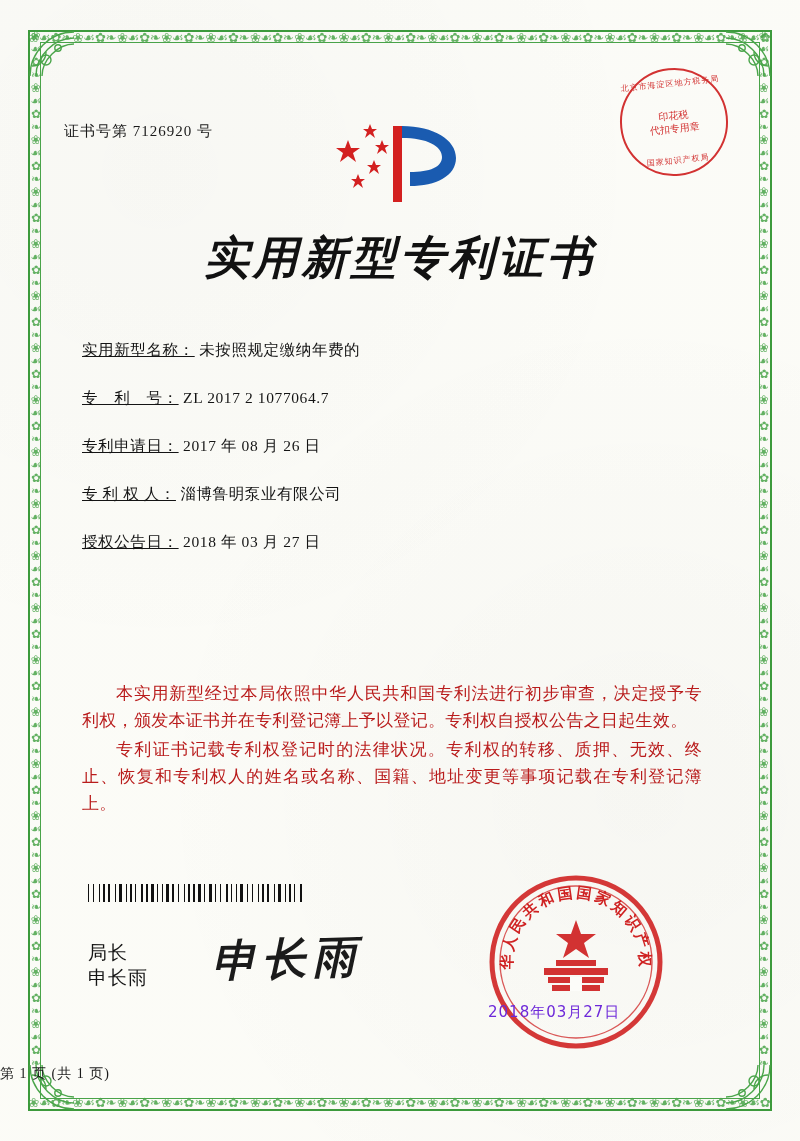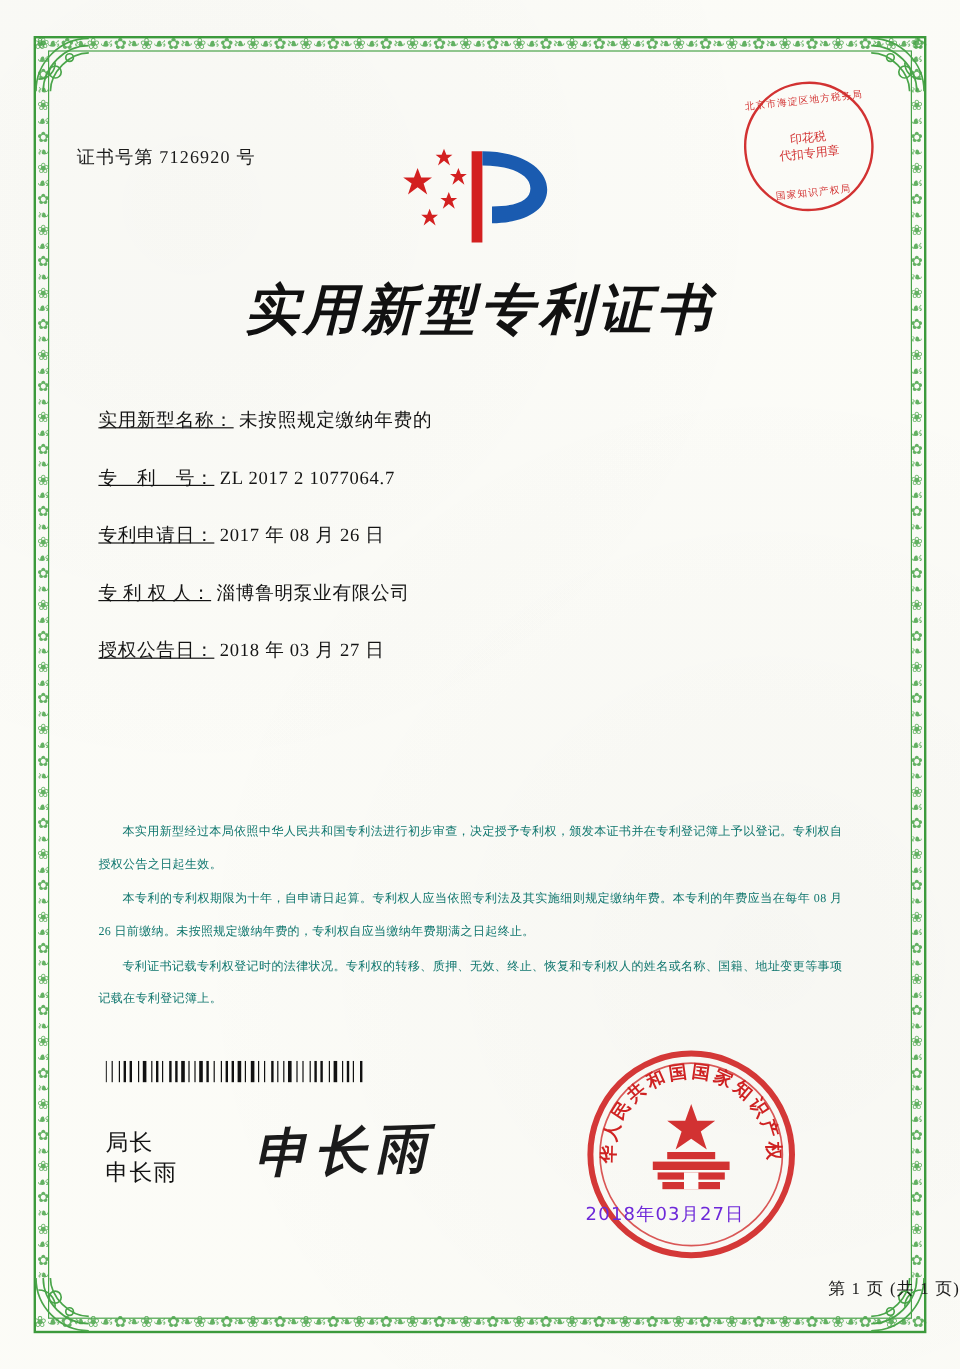"本实用新型经过本局依照中华人民共和国专利法进行初步审查，决定授予专利权，颁发本证" .paragraphs { color: #0f766e -> #b91c1c; font-size: 10px -> 17px }
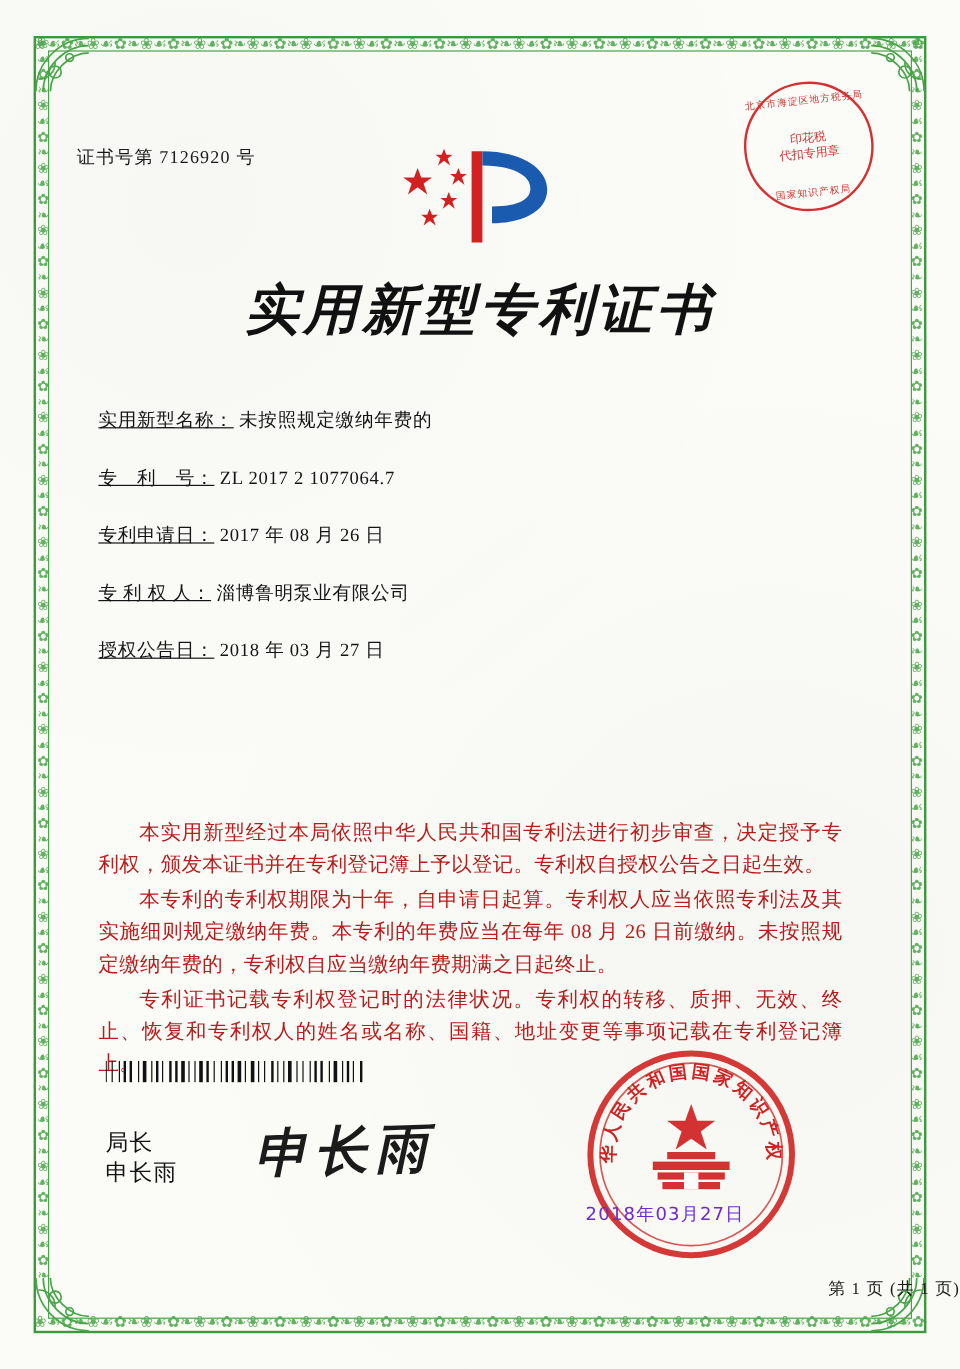"本专利的专利权期限为十年，自申请日起算。专利权人应当依照专利法及其实施细则规定缴" p { html: <p>本专利的专利权期限为十年，自申请日起算。专利权人应当依照专利法及其实施细则规定缴纳年费。本专利的年费应当在每年 08 月 26 日前缴纳。未按照规定缴纳年费的，专利权自应当缴纳年费期满之日起终止。</p> -> none }
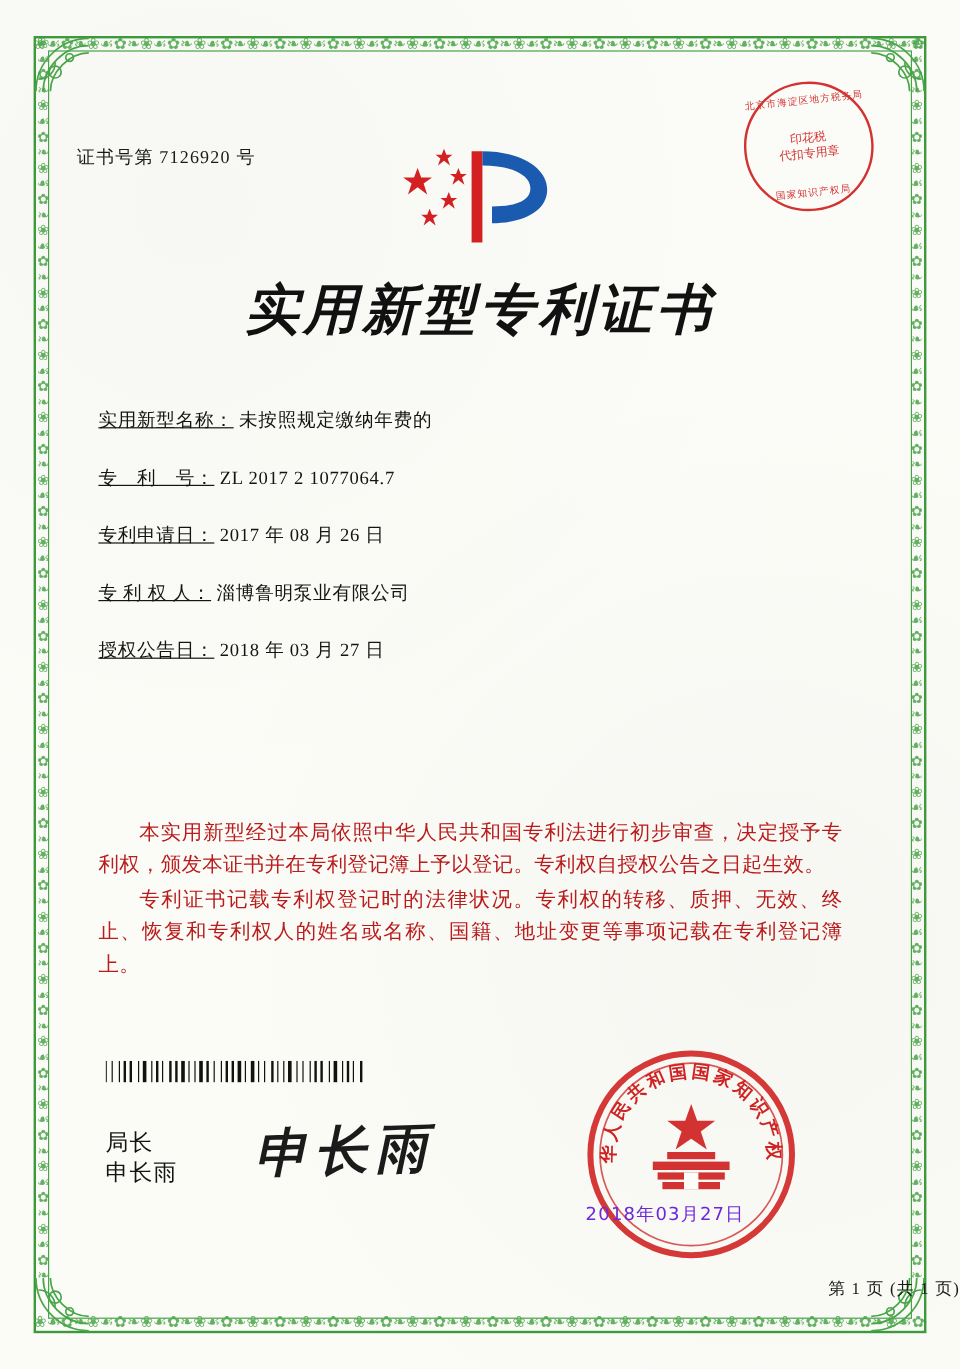"第 1 页 (共 1" .page-footer { text-align: right -> left }
